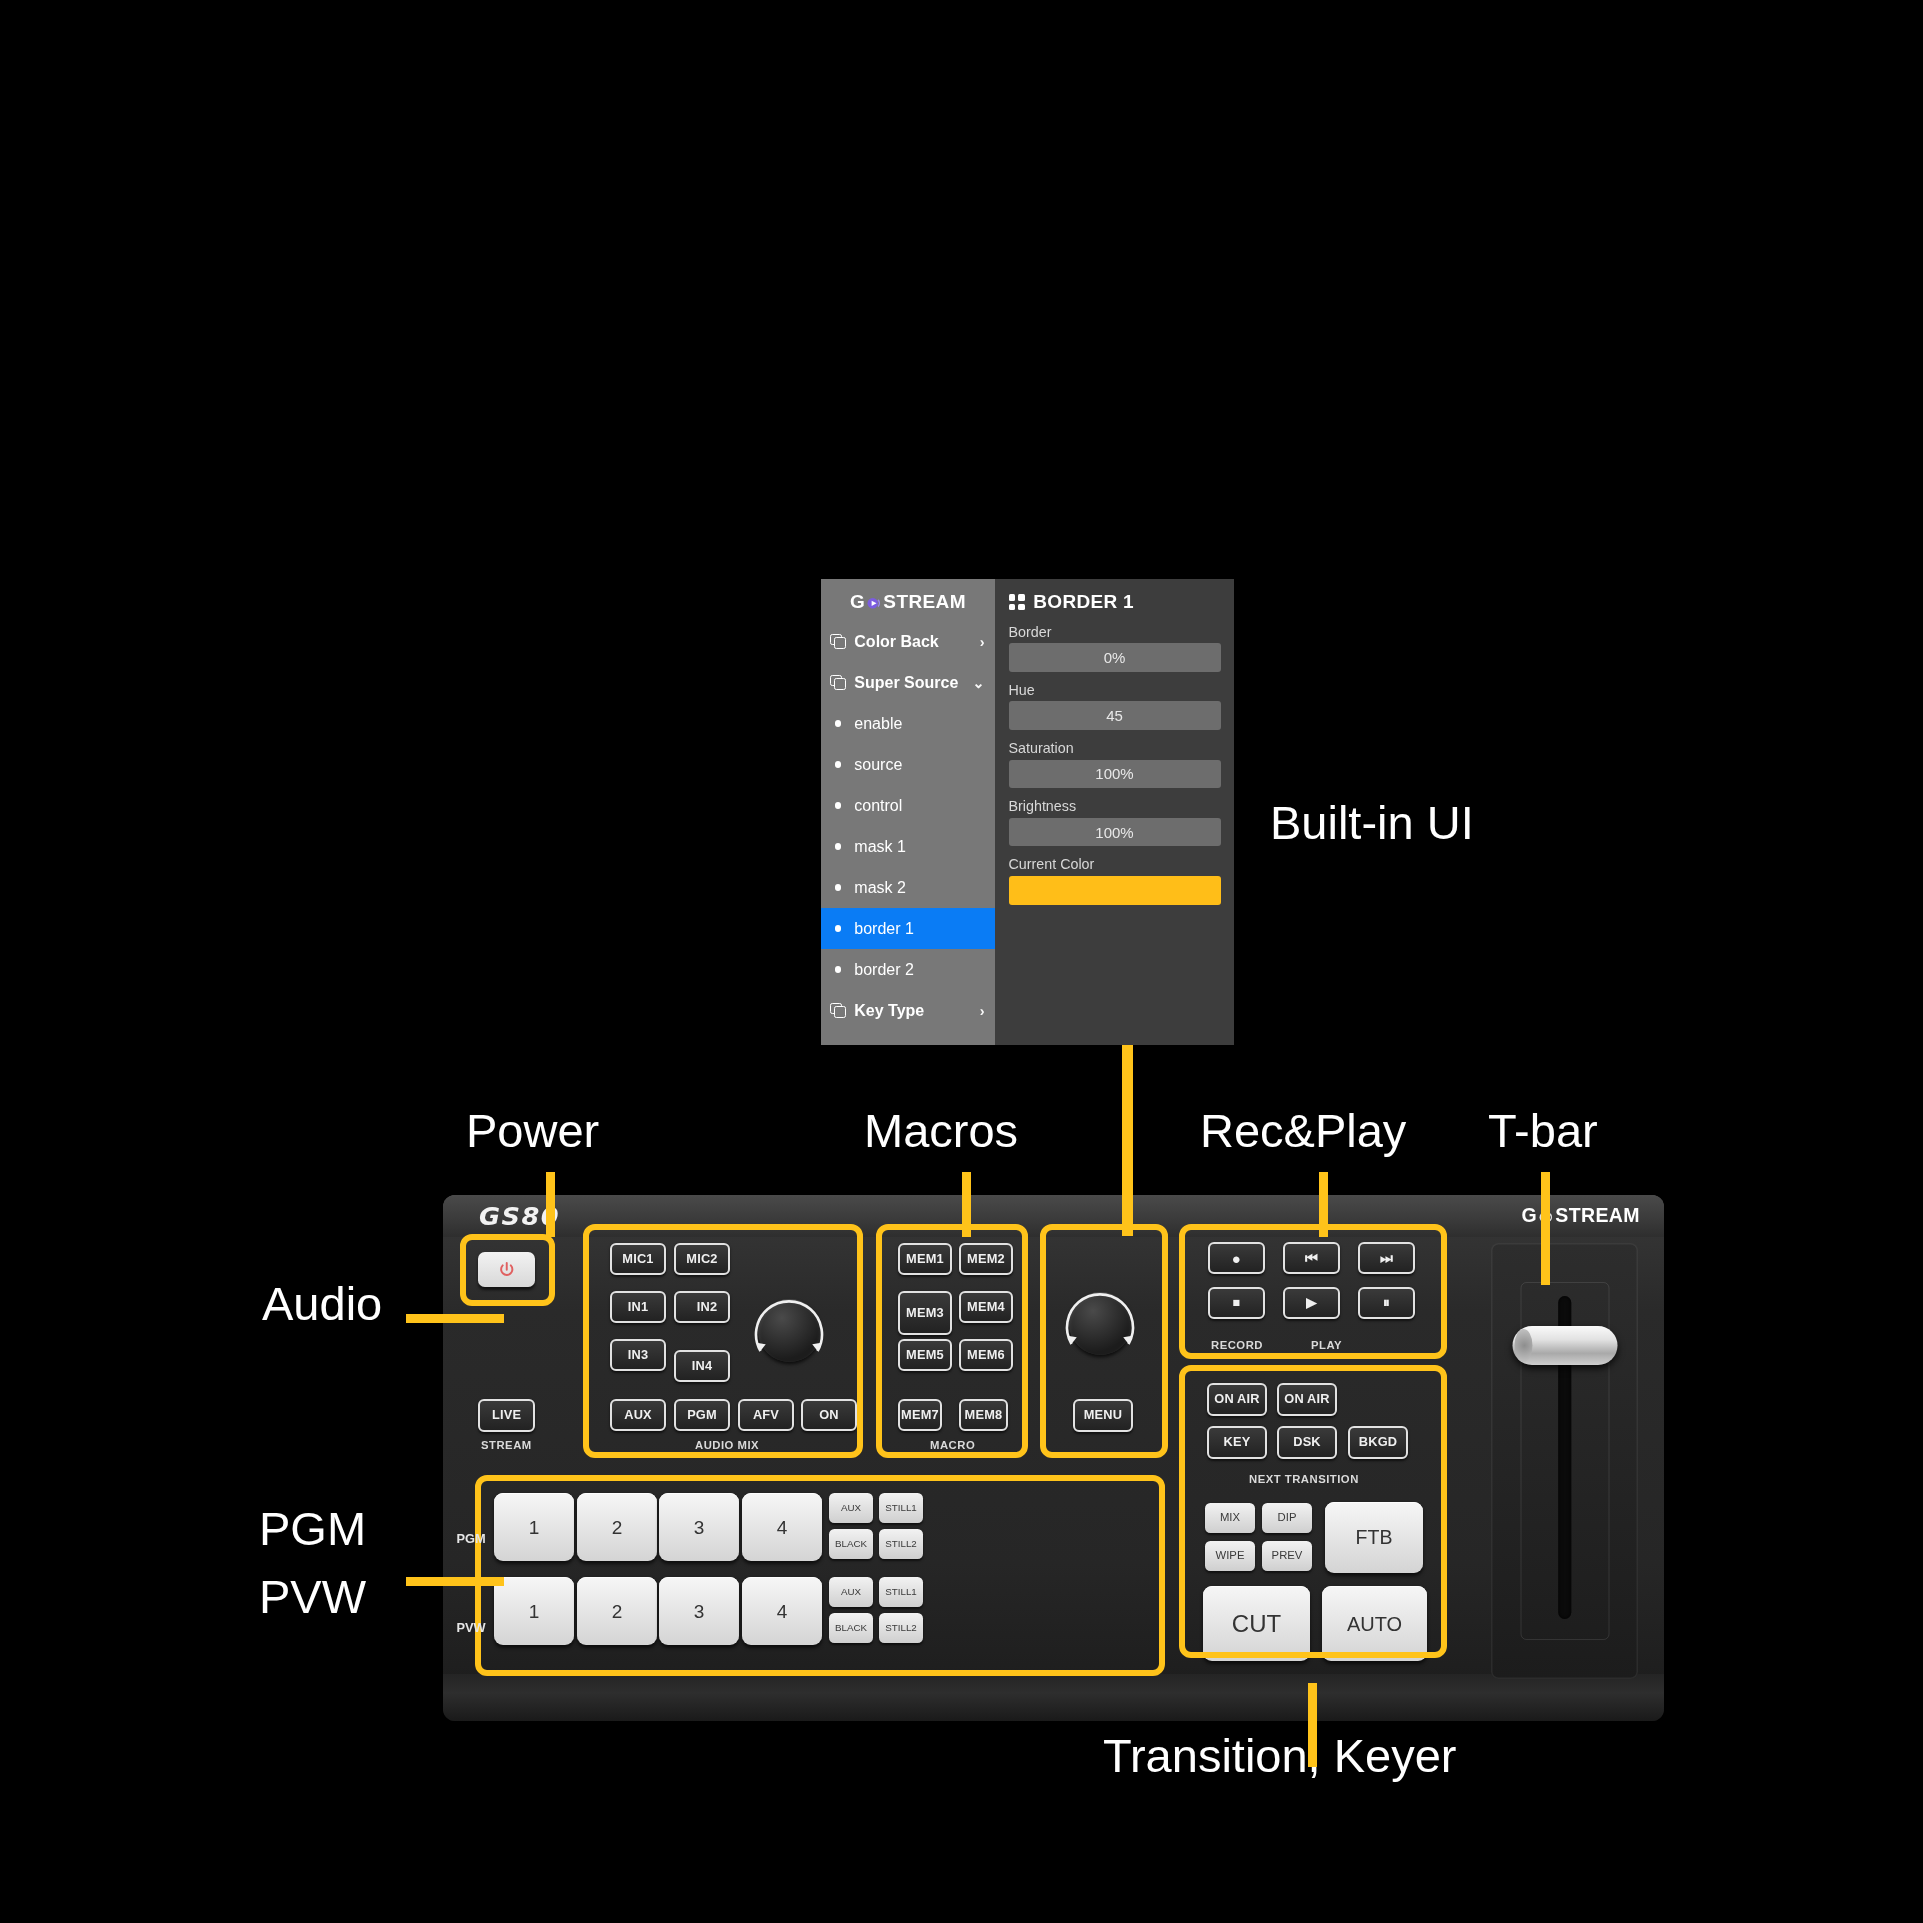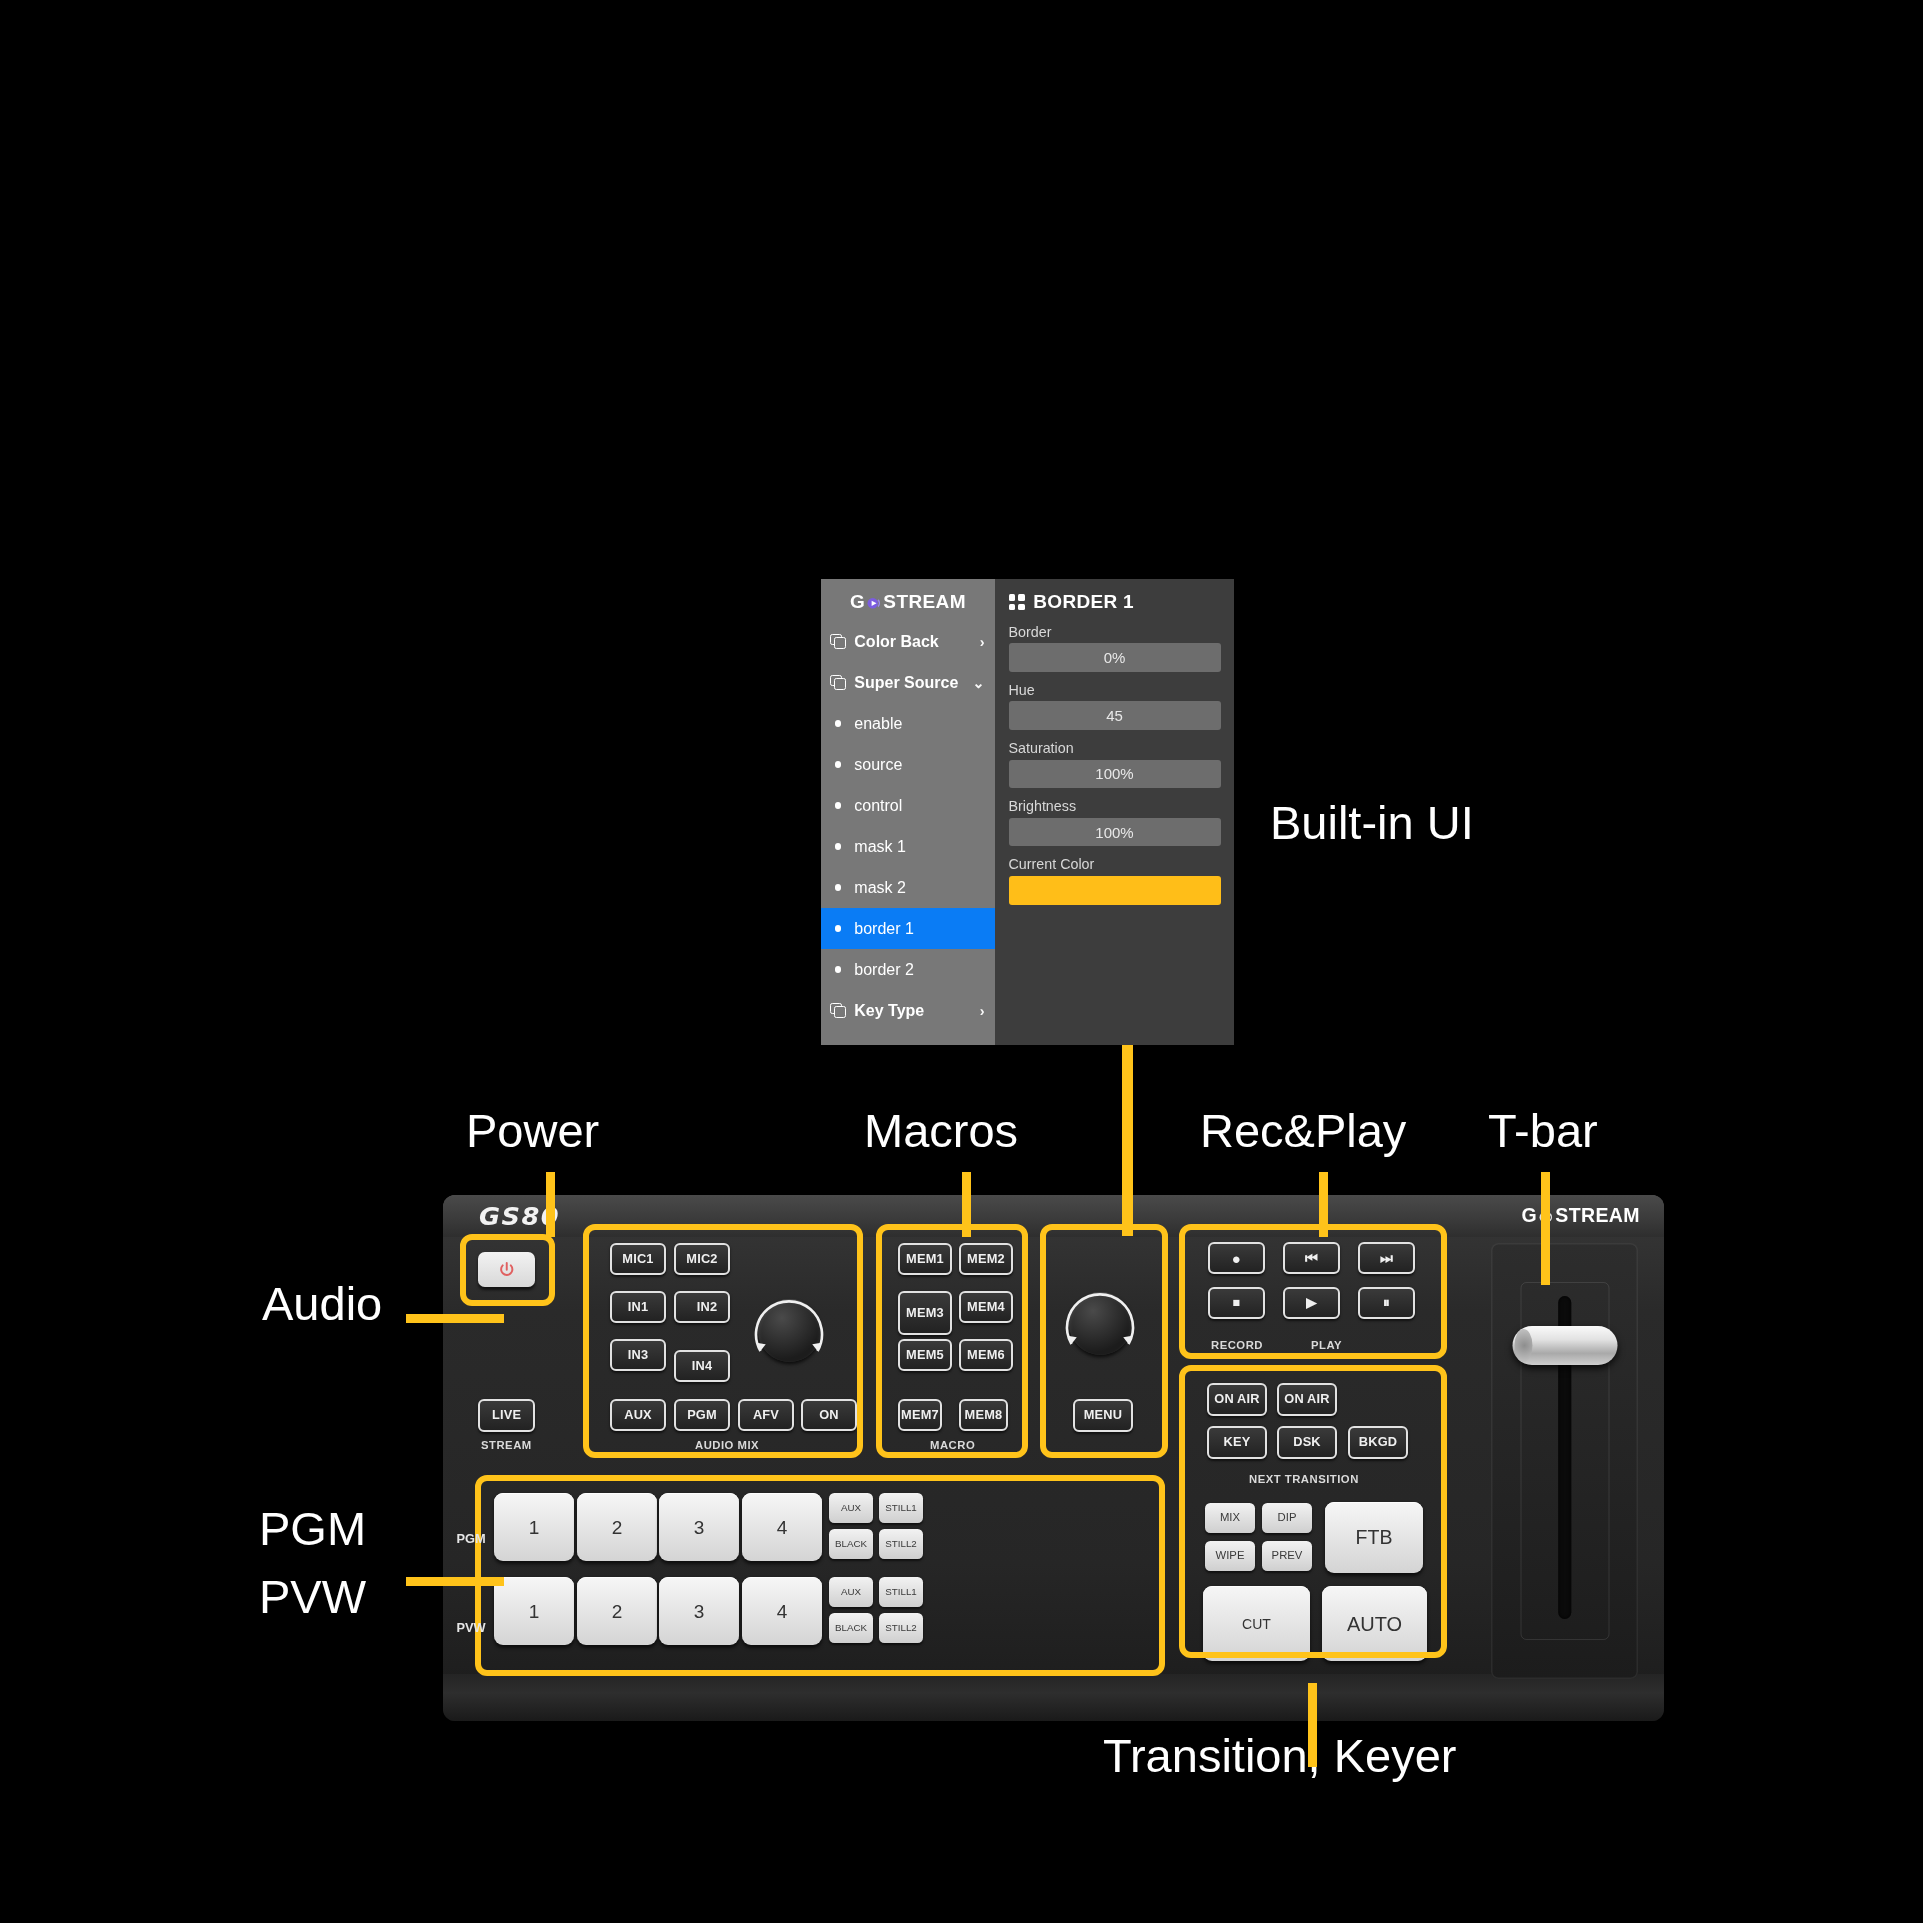"CUT" div.btn { font-size: 14px -> 24px }
